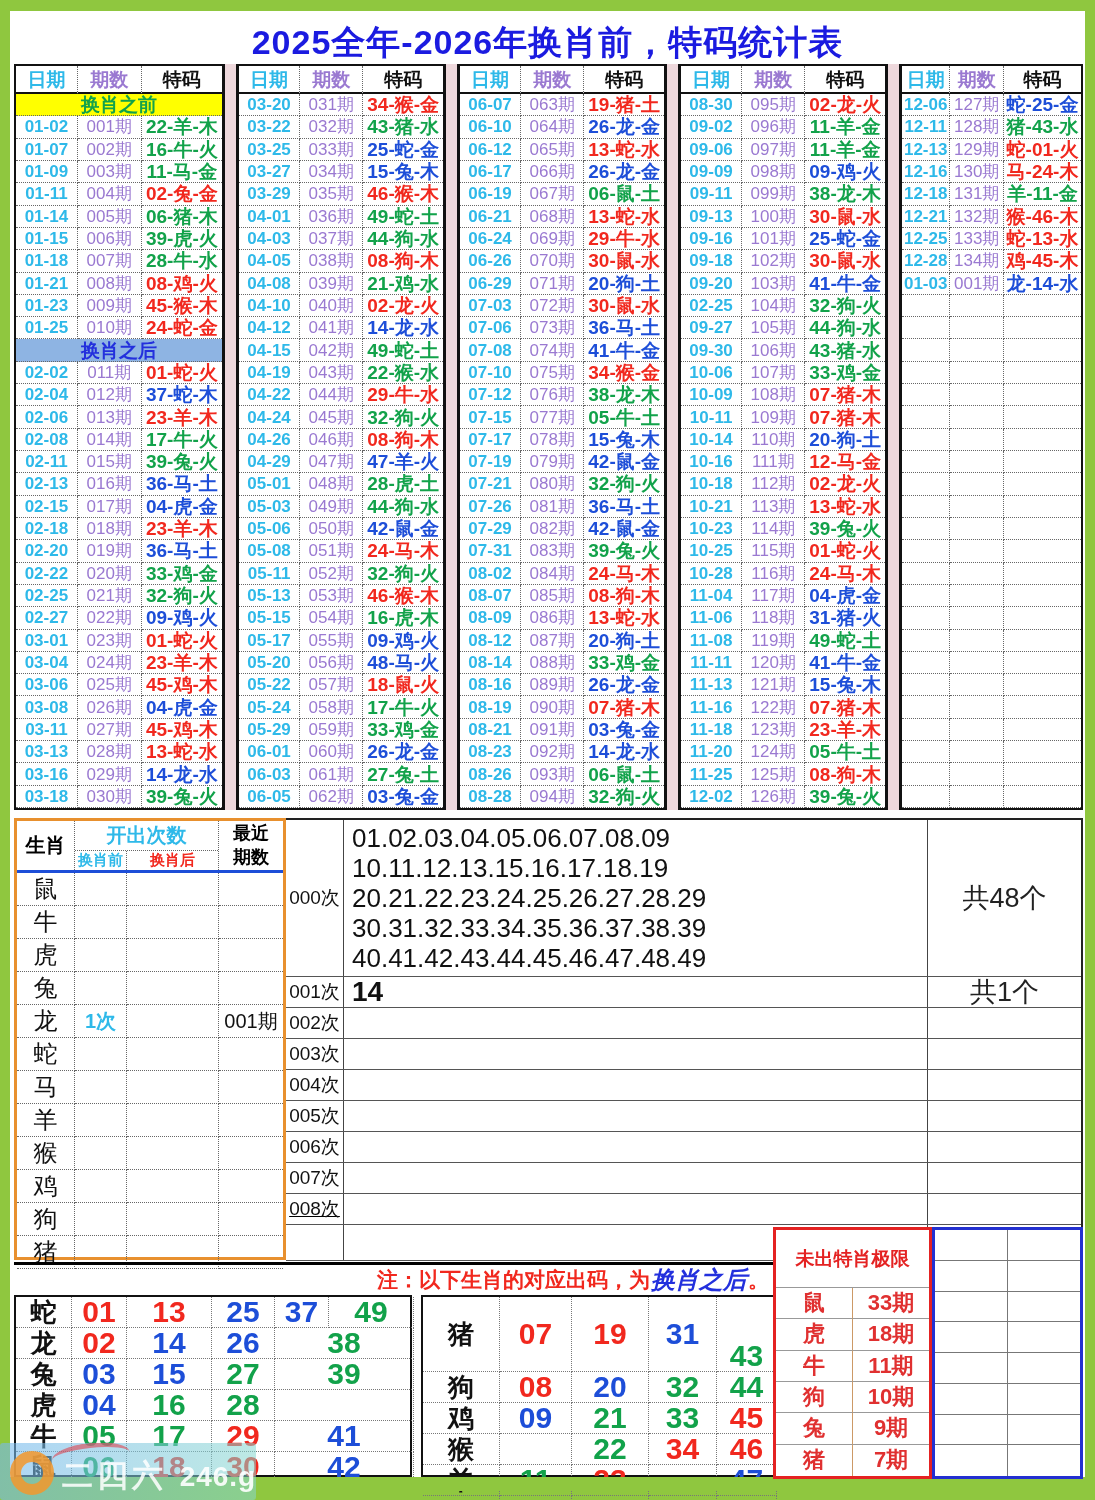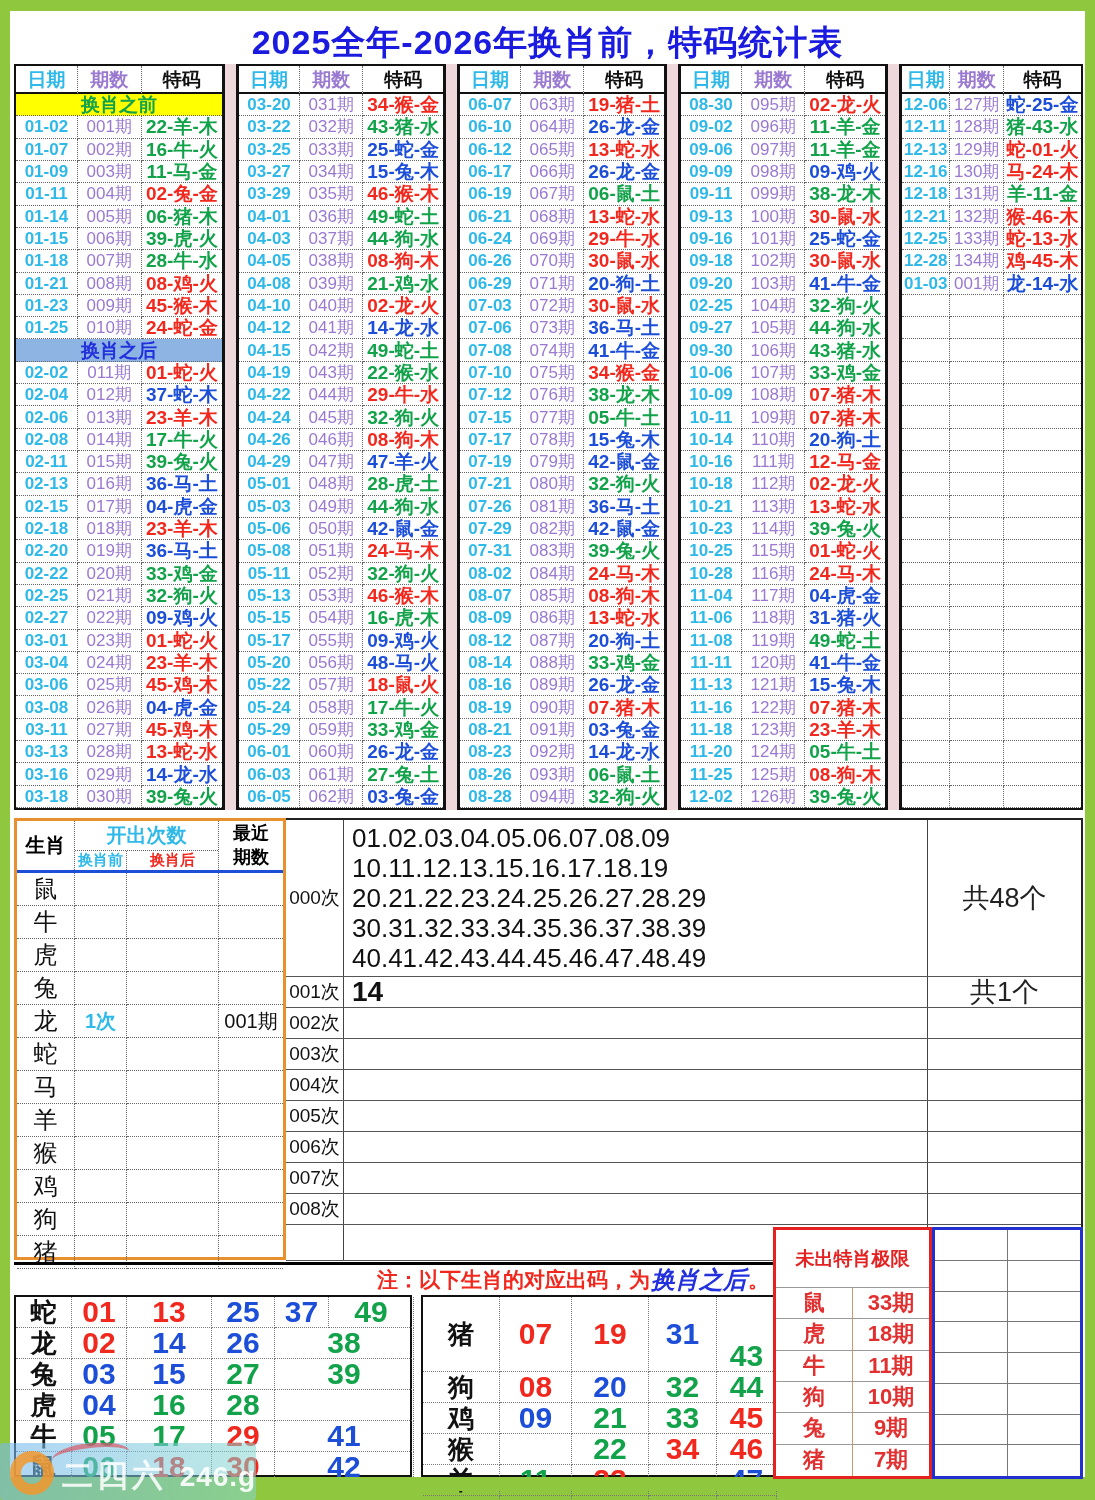"008次" div.frow { text-decoration: none -> underline }
